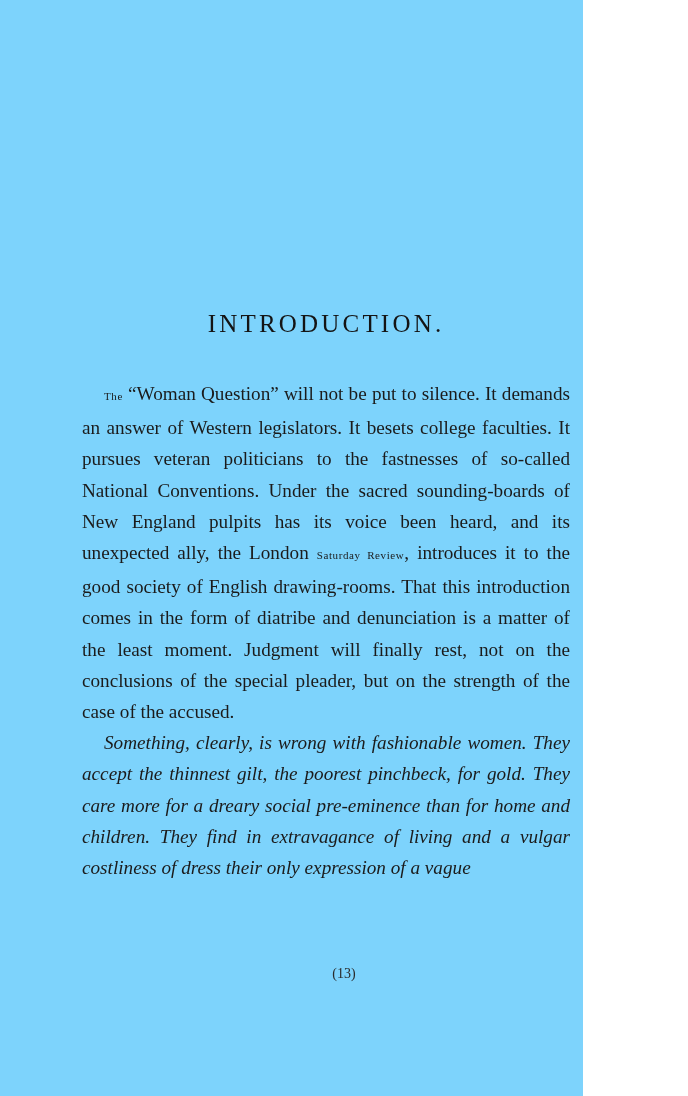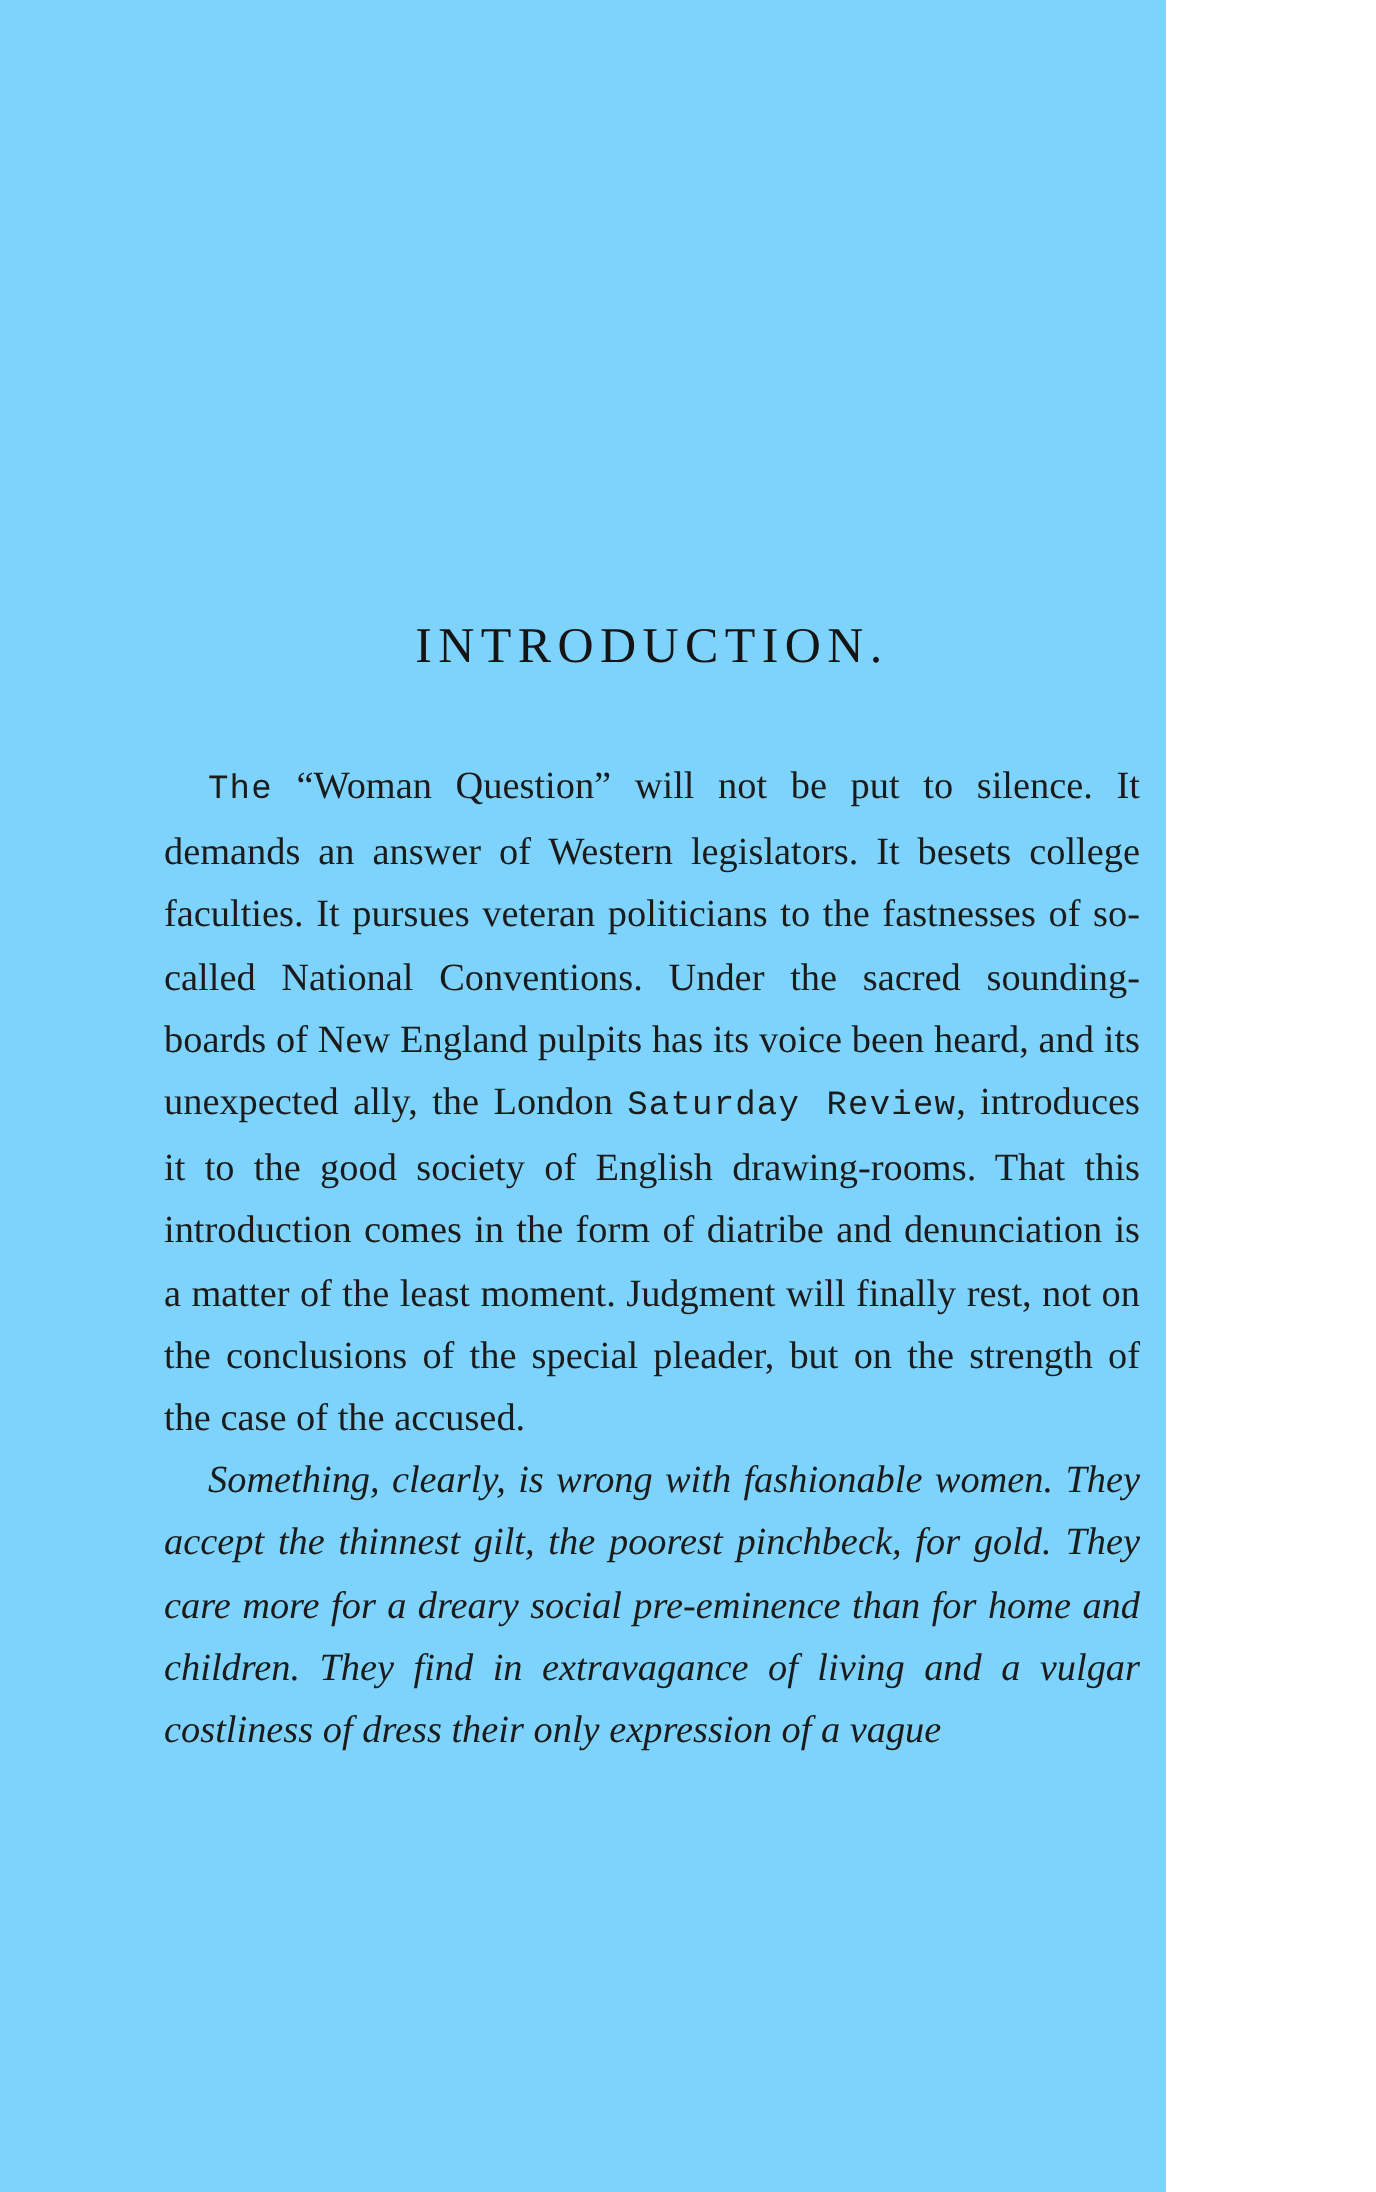"The" .sc-word { font-family: Liberation Mono, monospace -> none; font-size: 17px -> 11px }
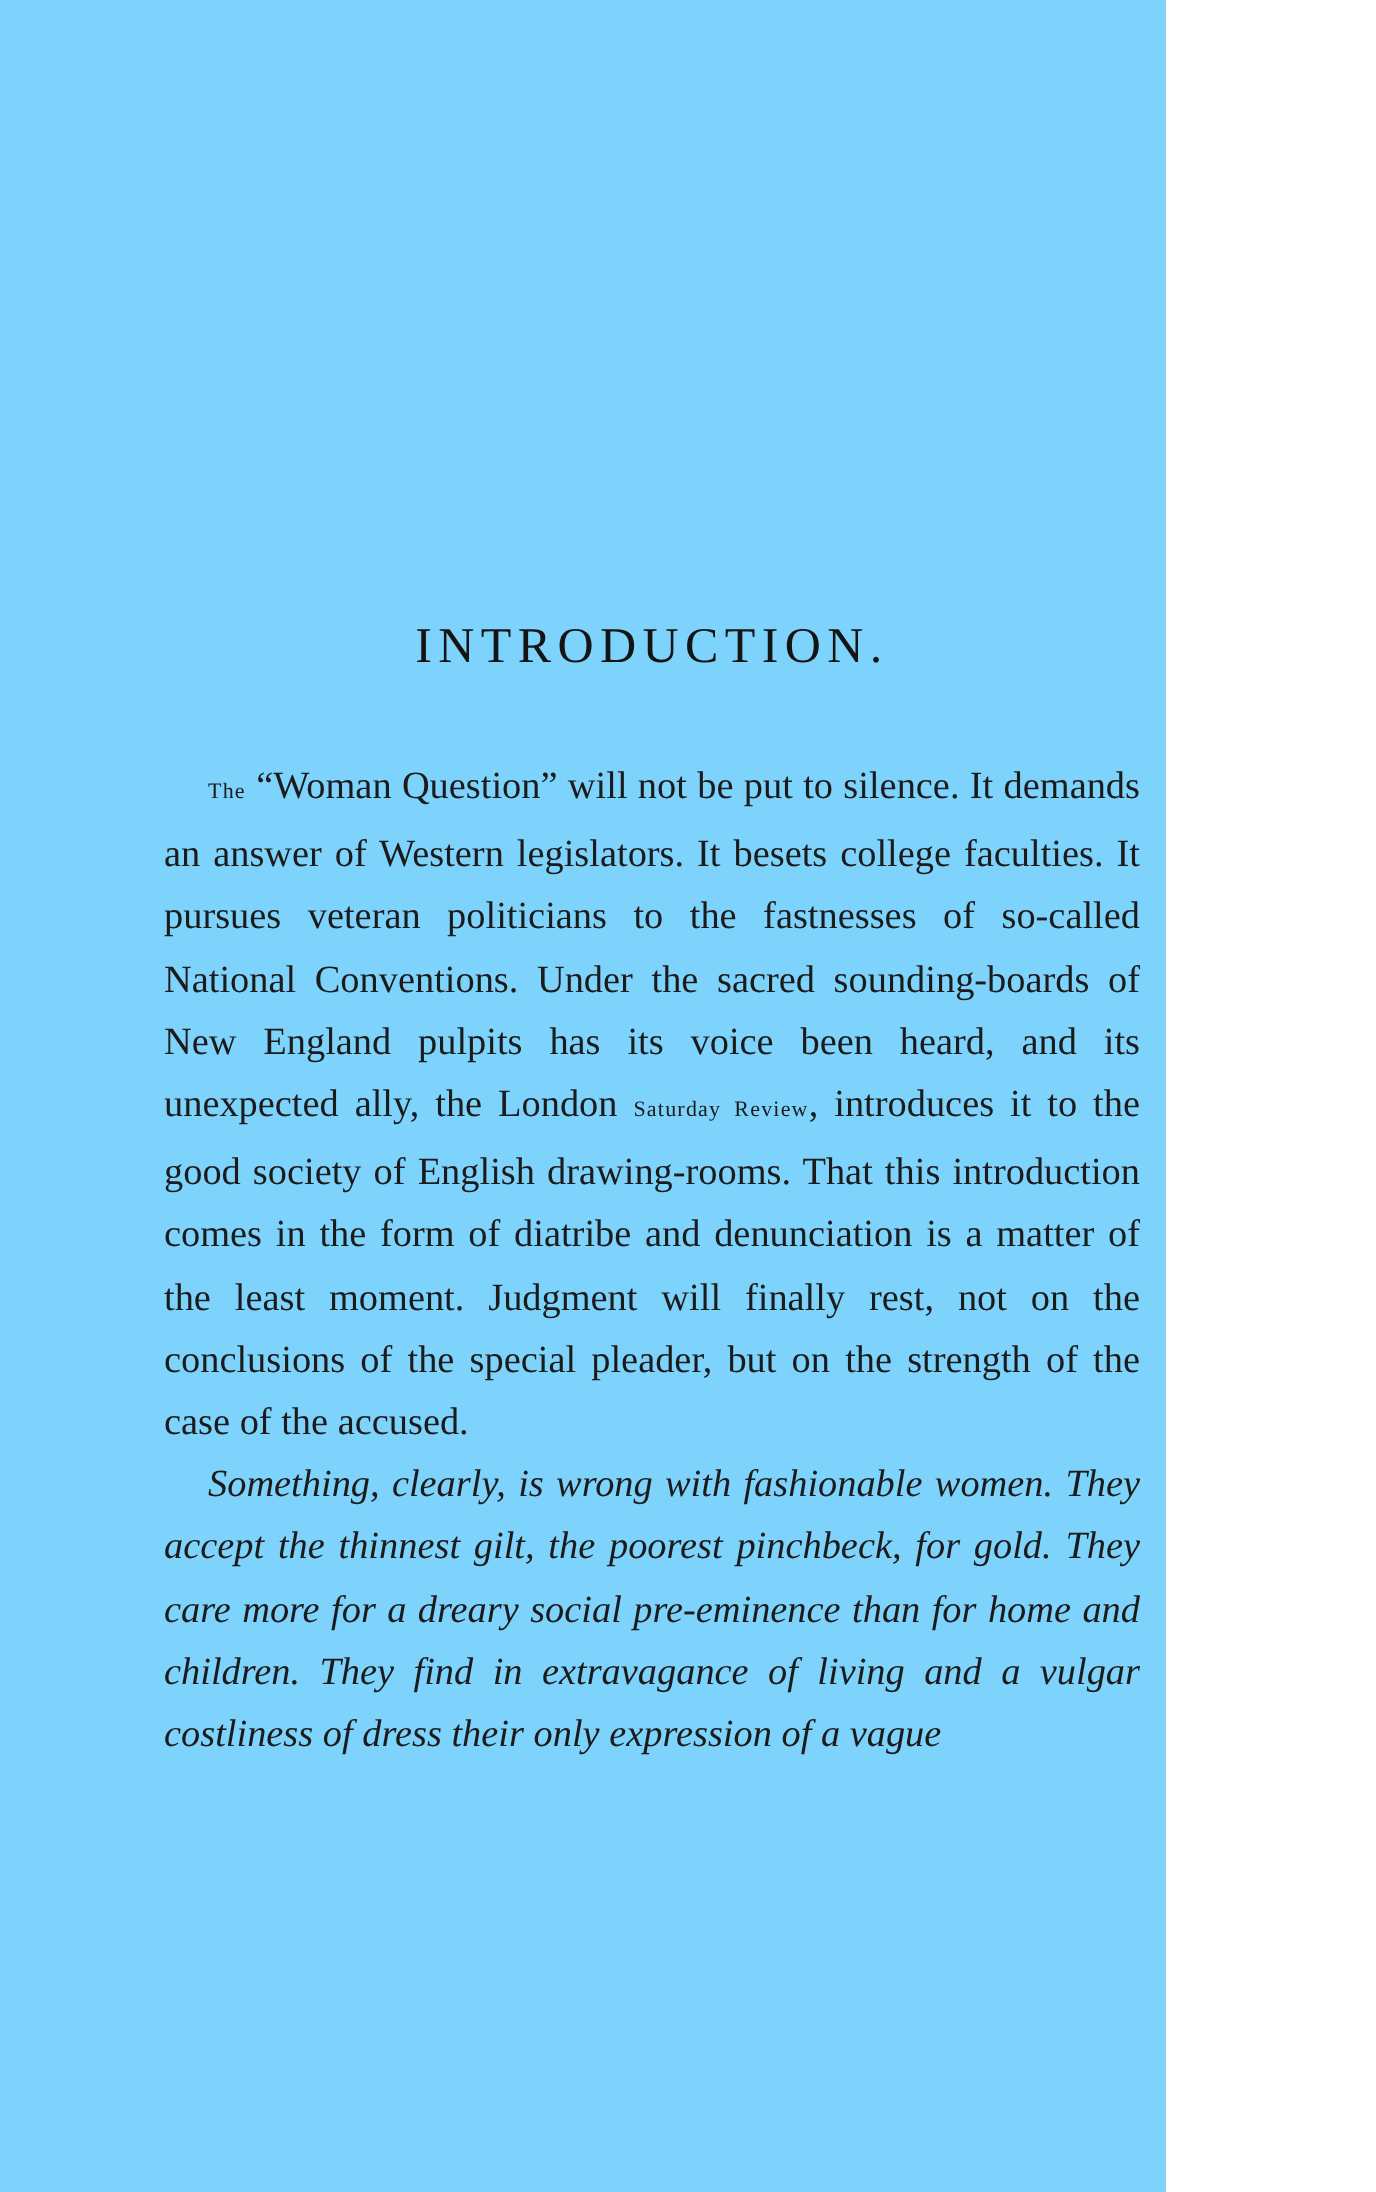"(13)" div.folio { html: none -> <div>(13)</div> }
